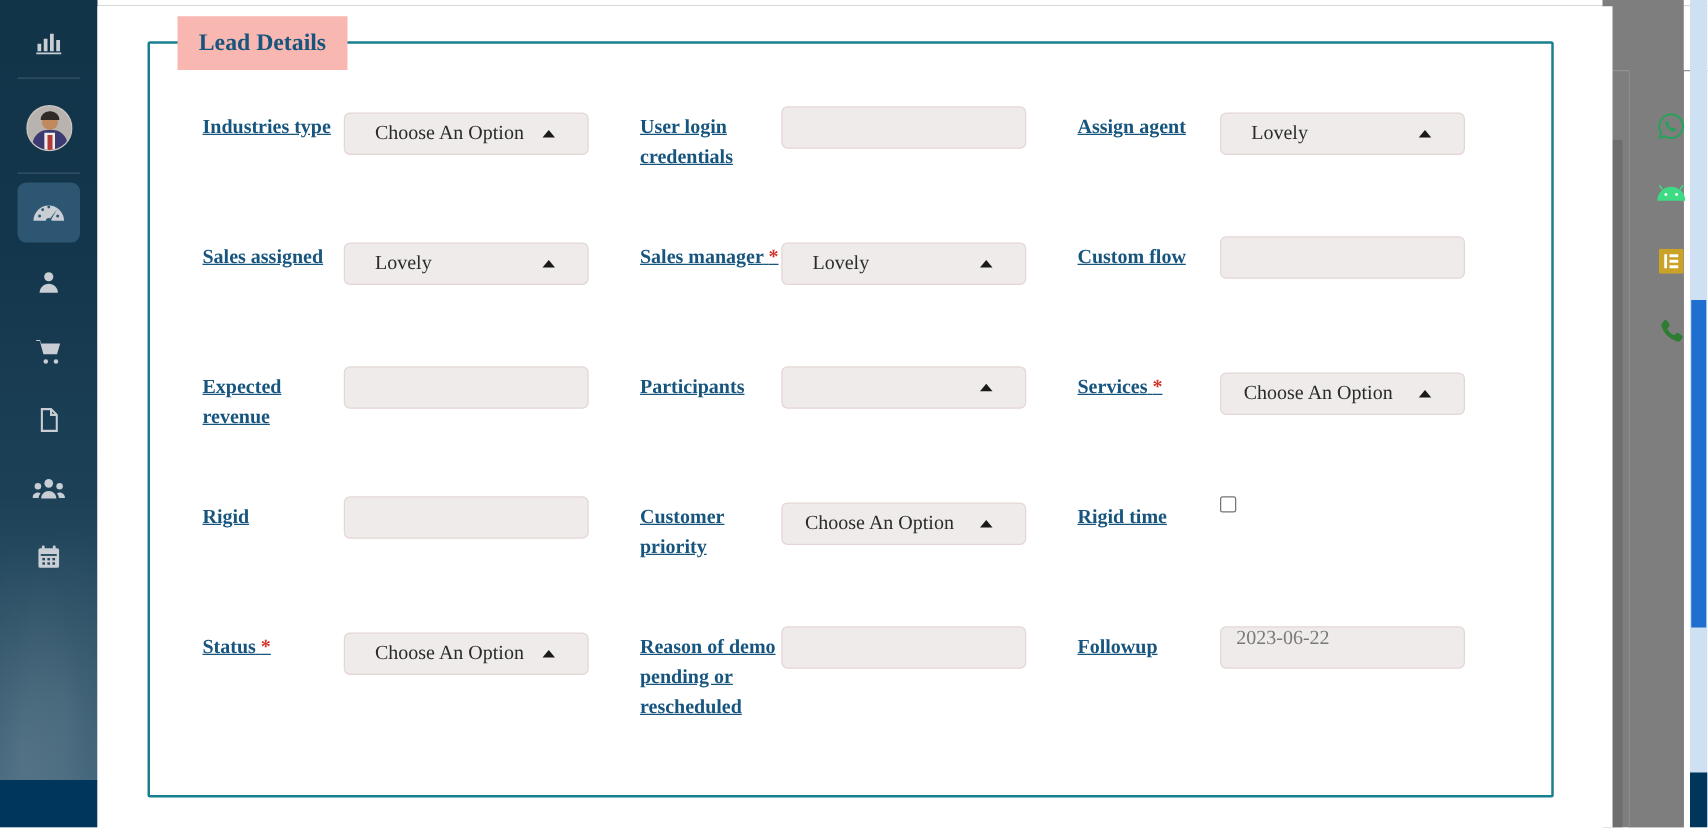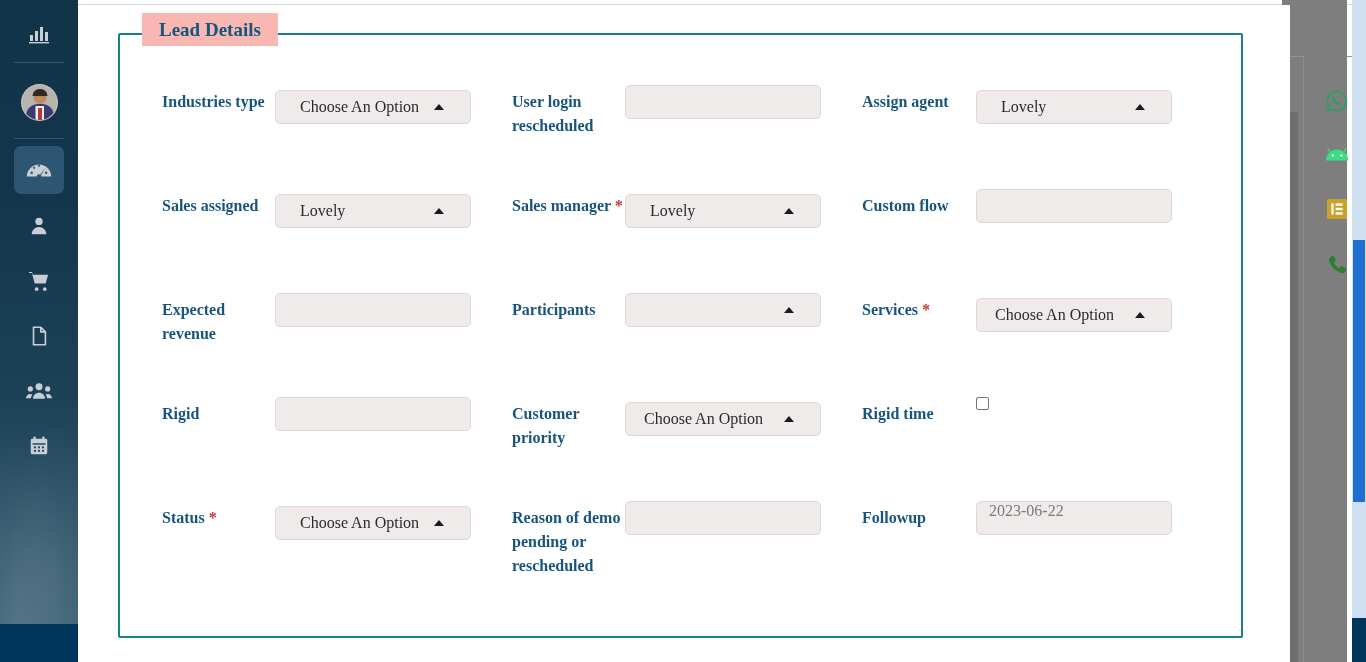"Lead Details" .legend { height: 33px -> 43px }
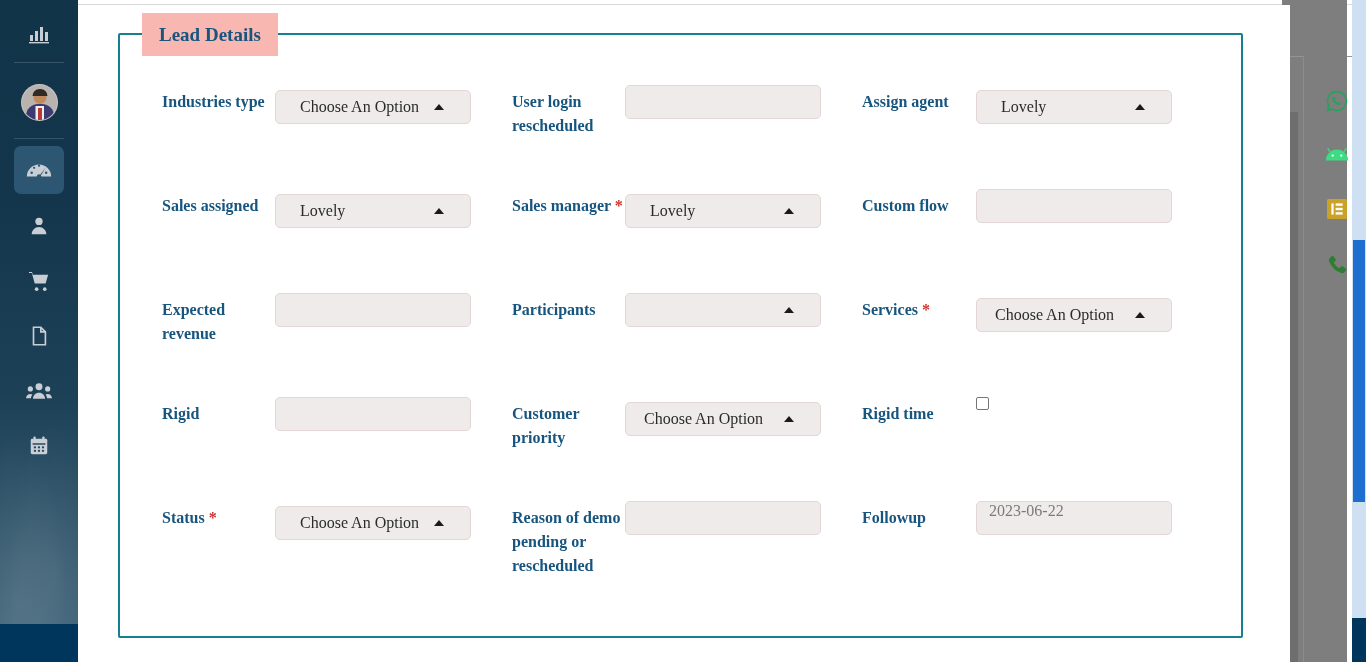"Industries type" .field-label { text-decoration: none -> underline }
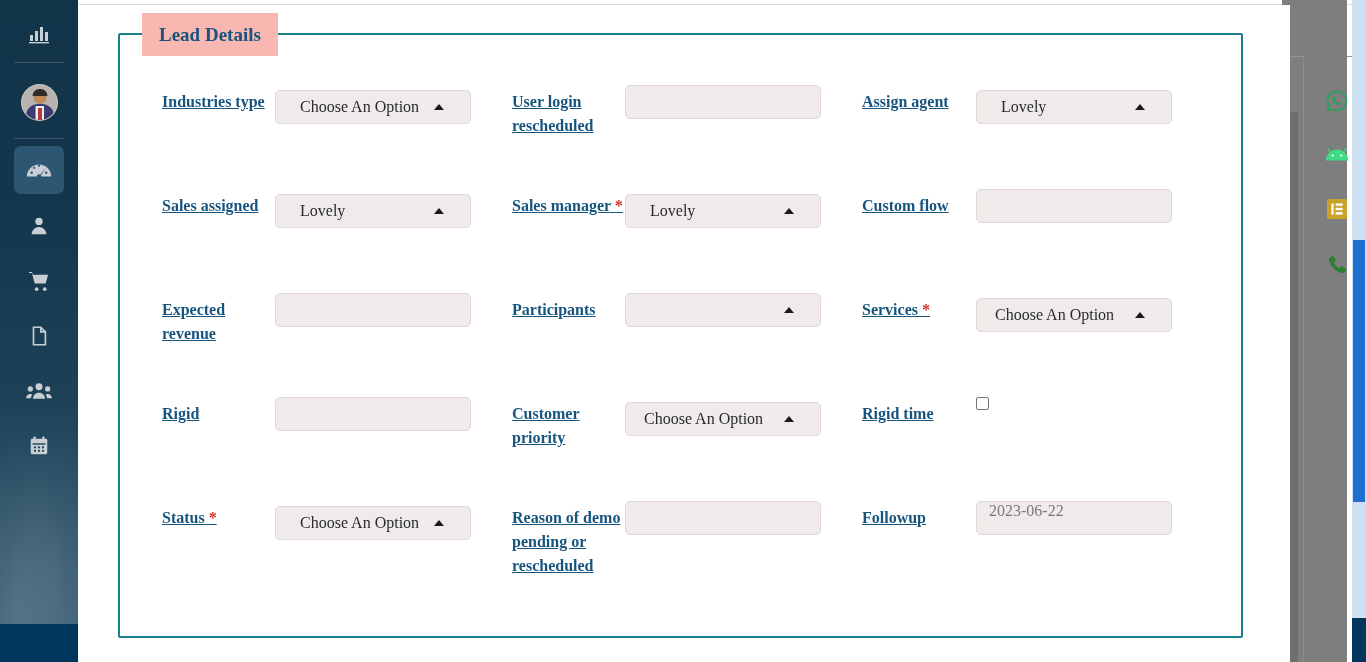"User login rescheduled" span { text: rescheduled -> credentials }
